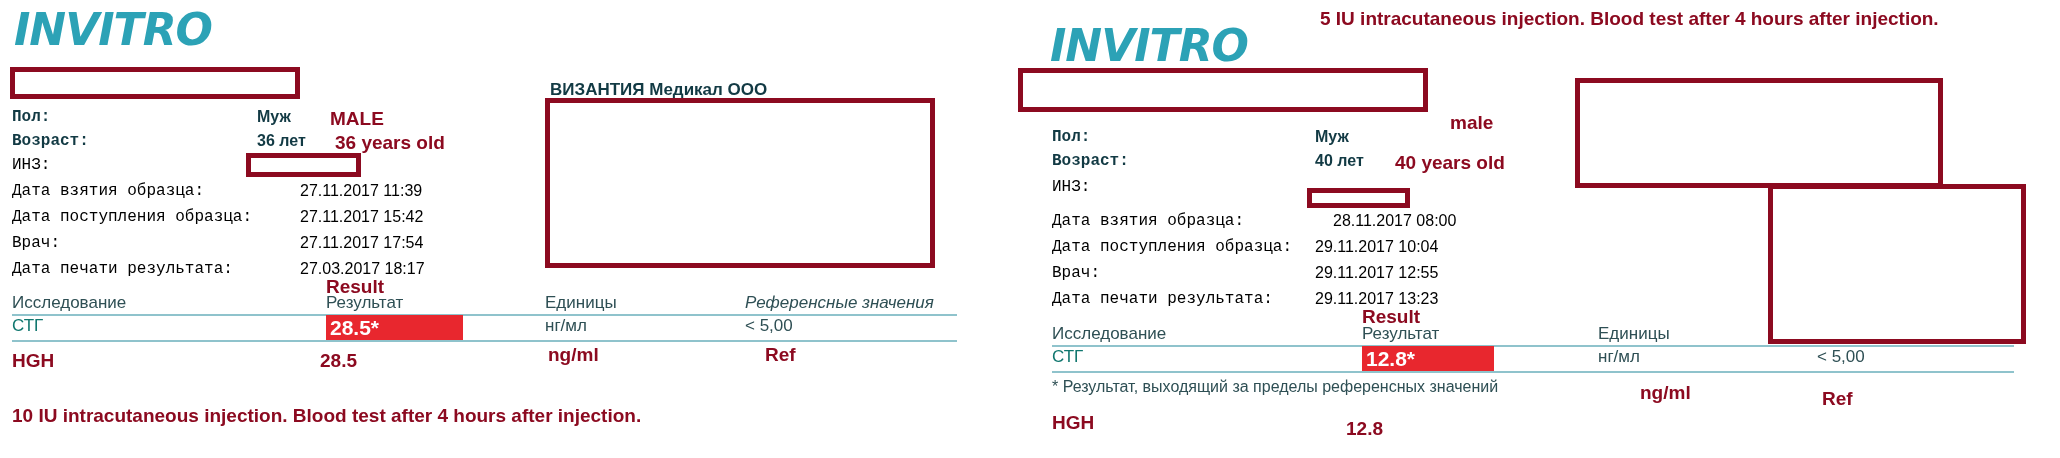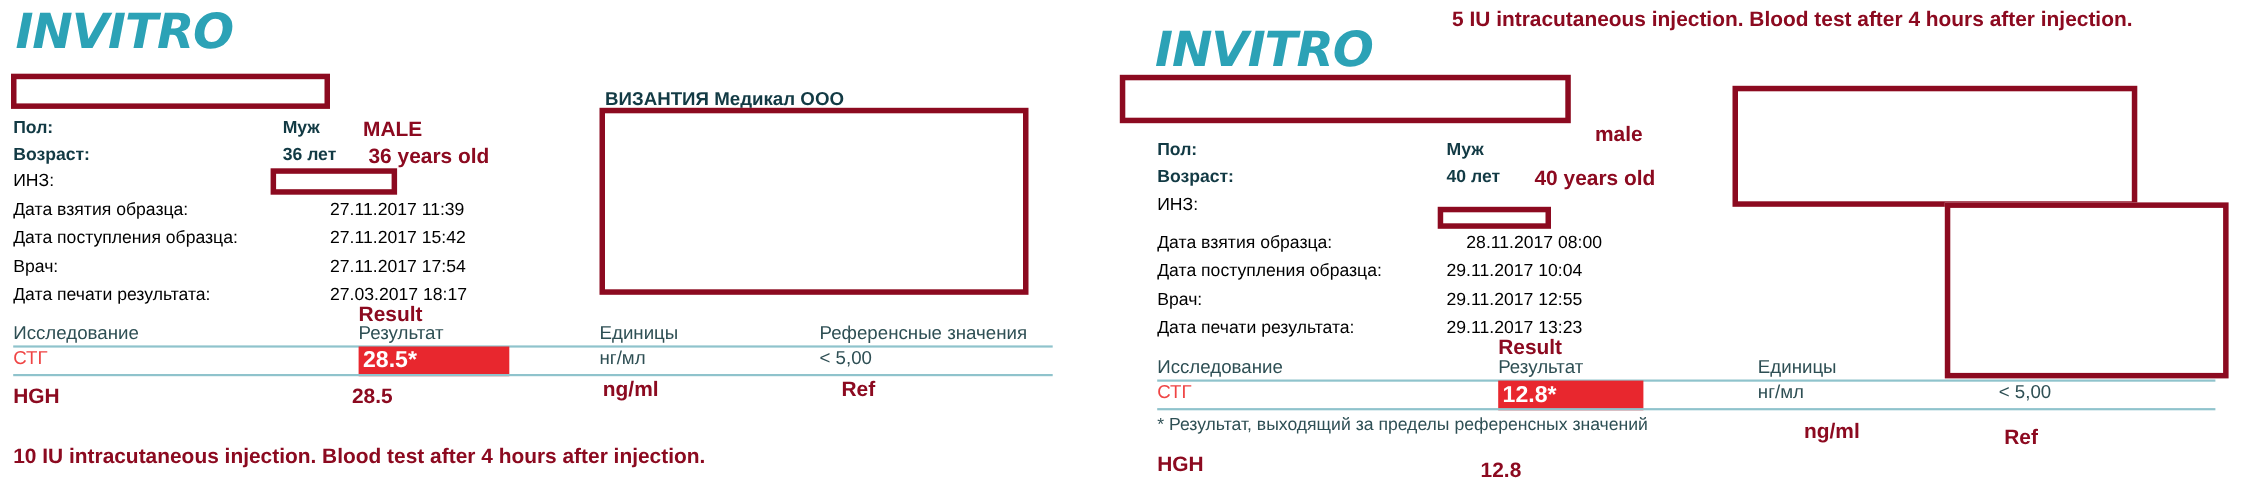"Пол:" .info-label { font-family: none -> Liberation Mono, monospace }
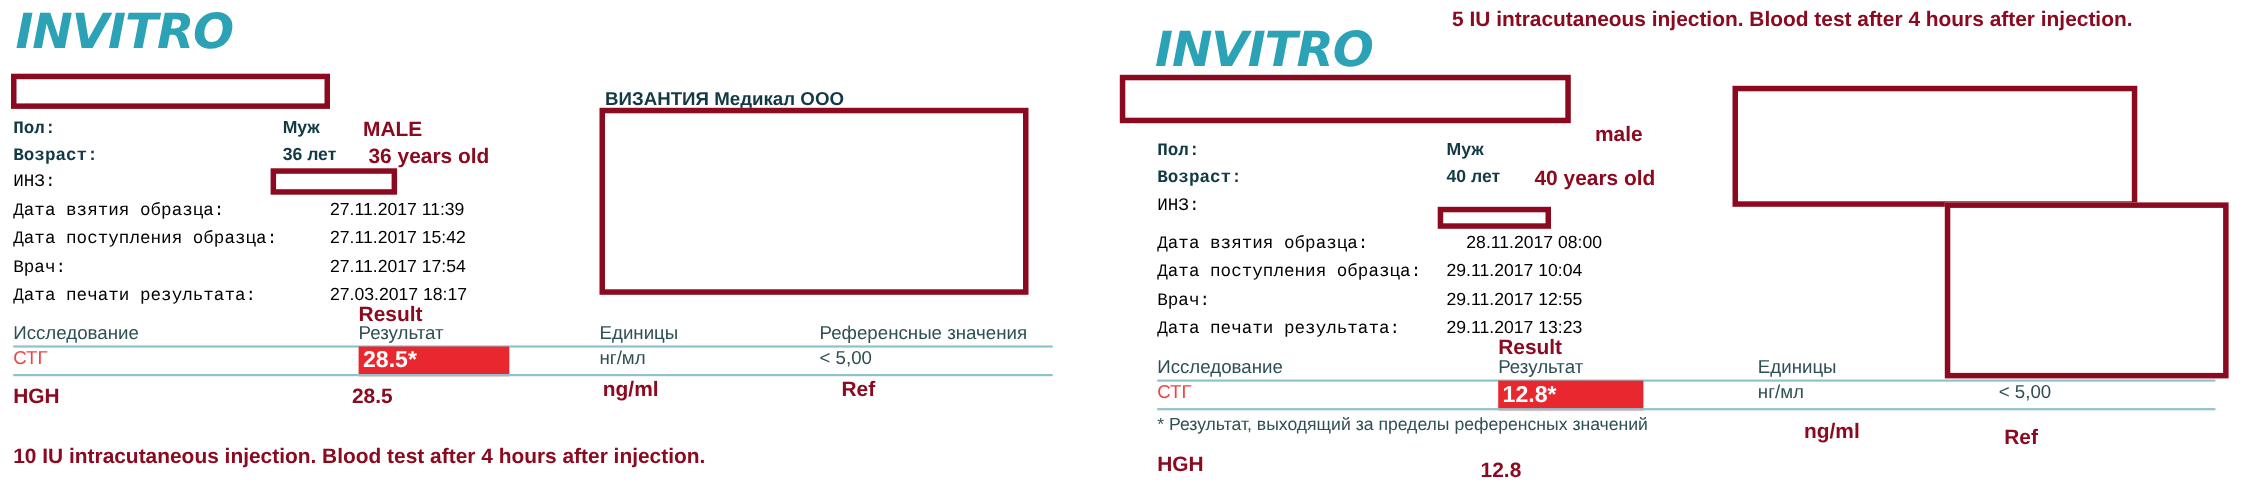"Референсные значения" div.th { font-style: none -> italic }
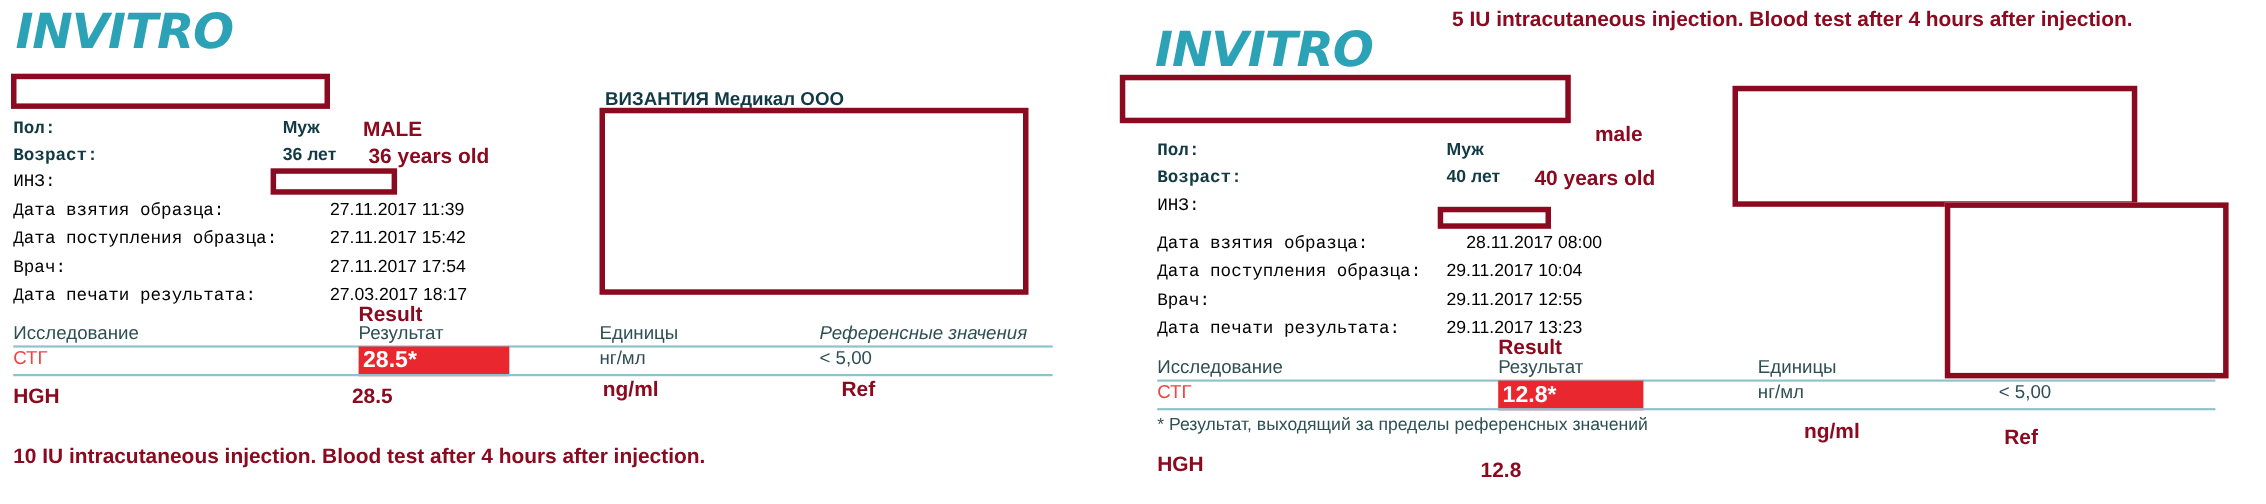"СТГ" .td-name { color: #ef4444 -> #0f766e }
